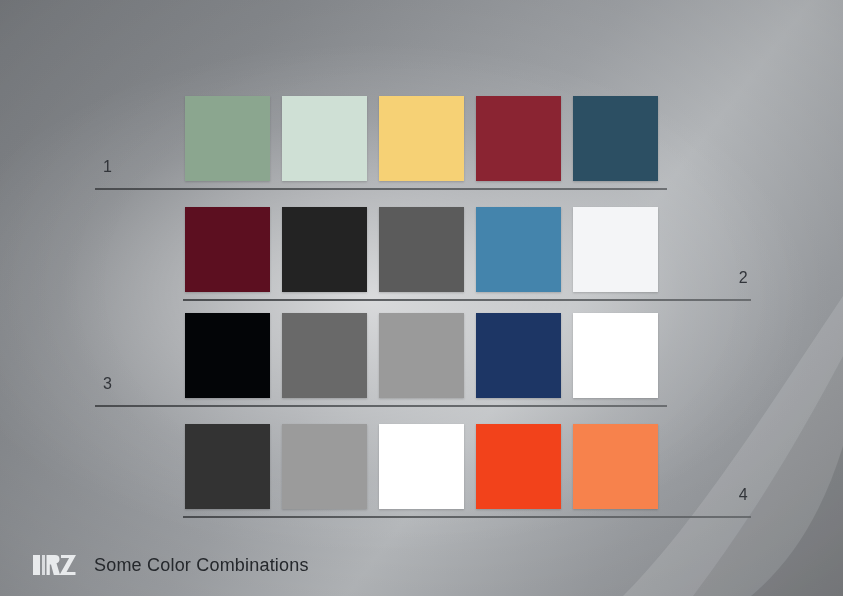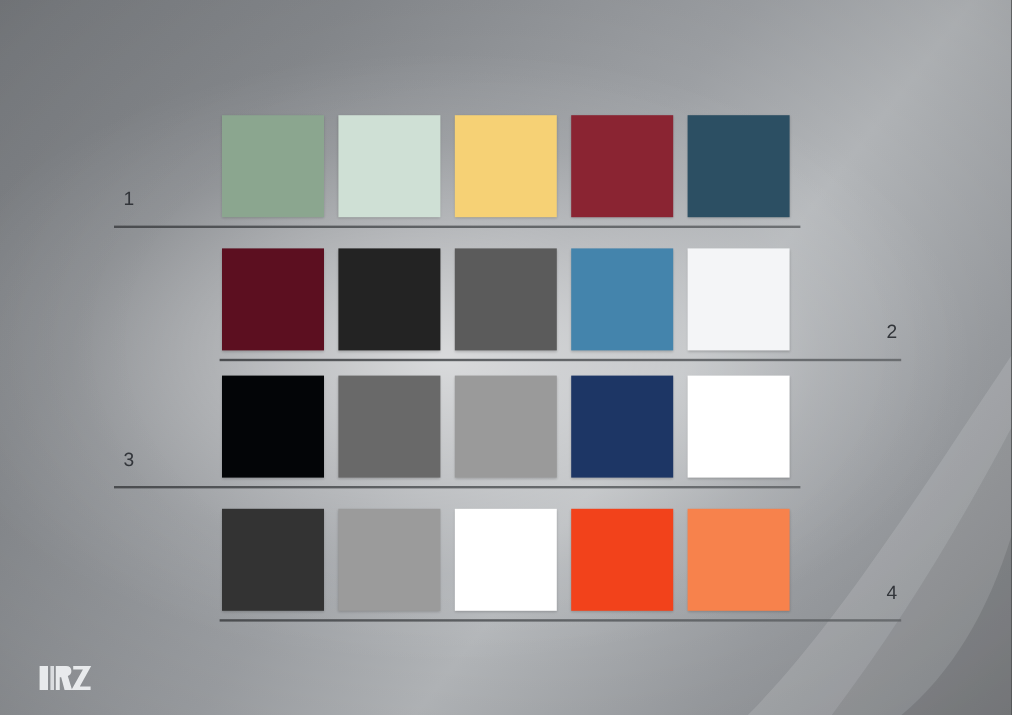"Some Color Combinations" div.footer-title { html: none -> <div>Some Color Combinations</div> }
